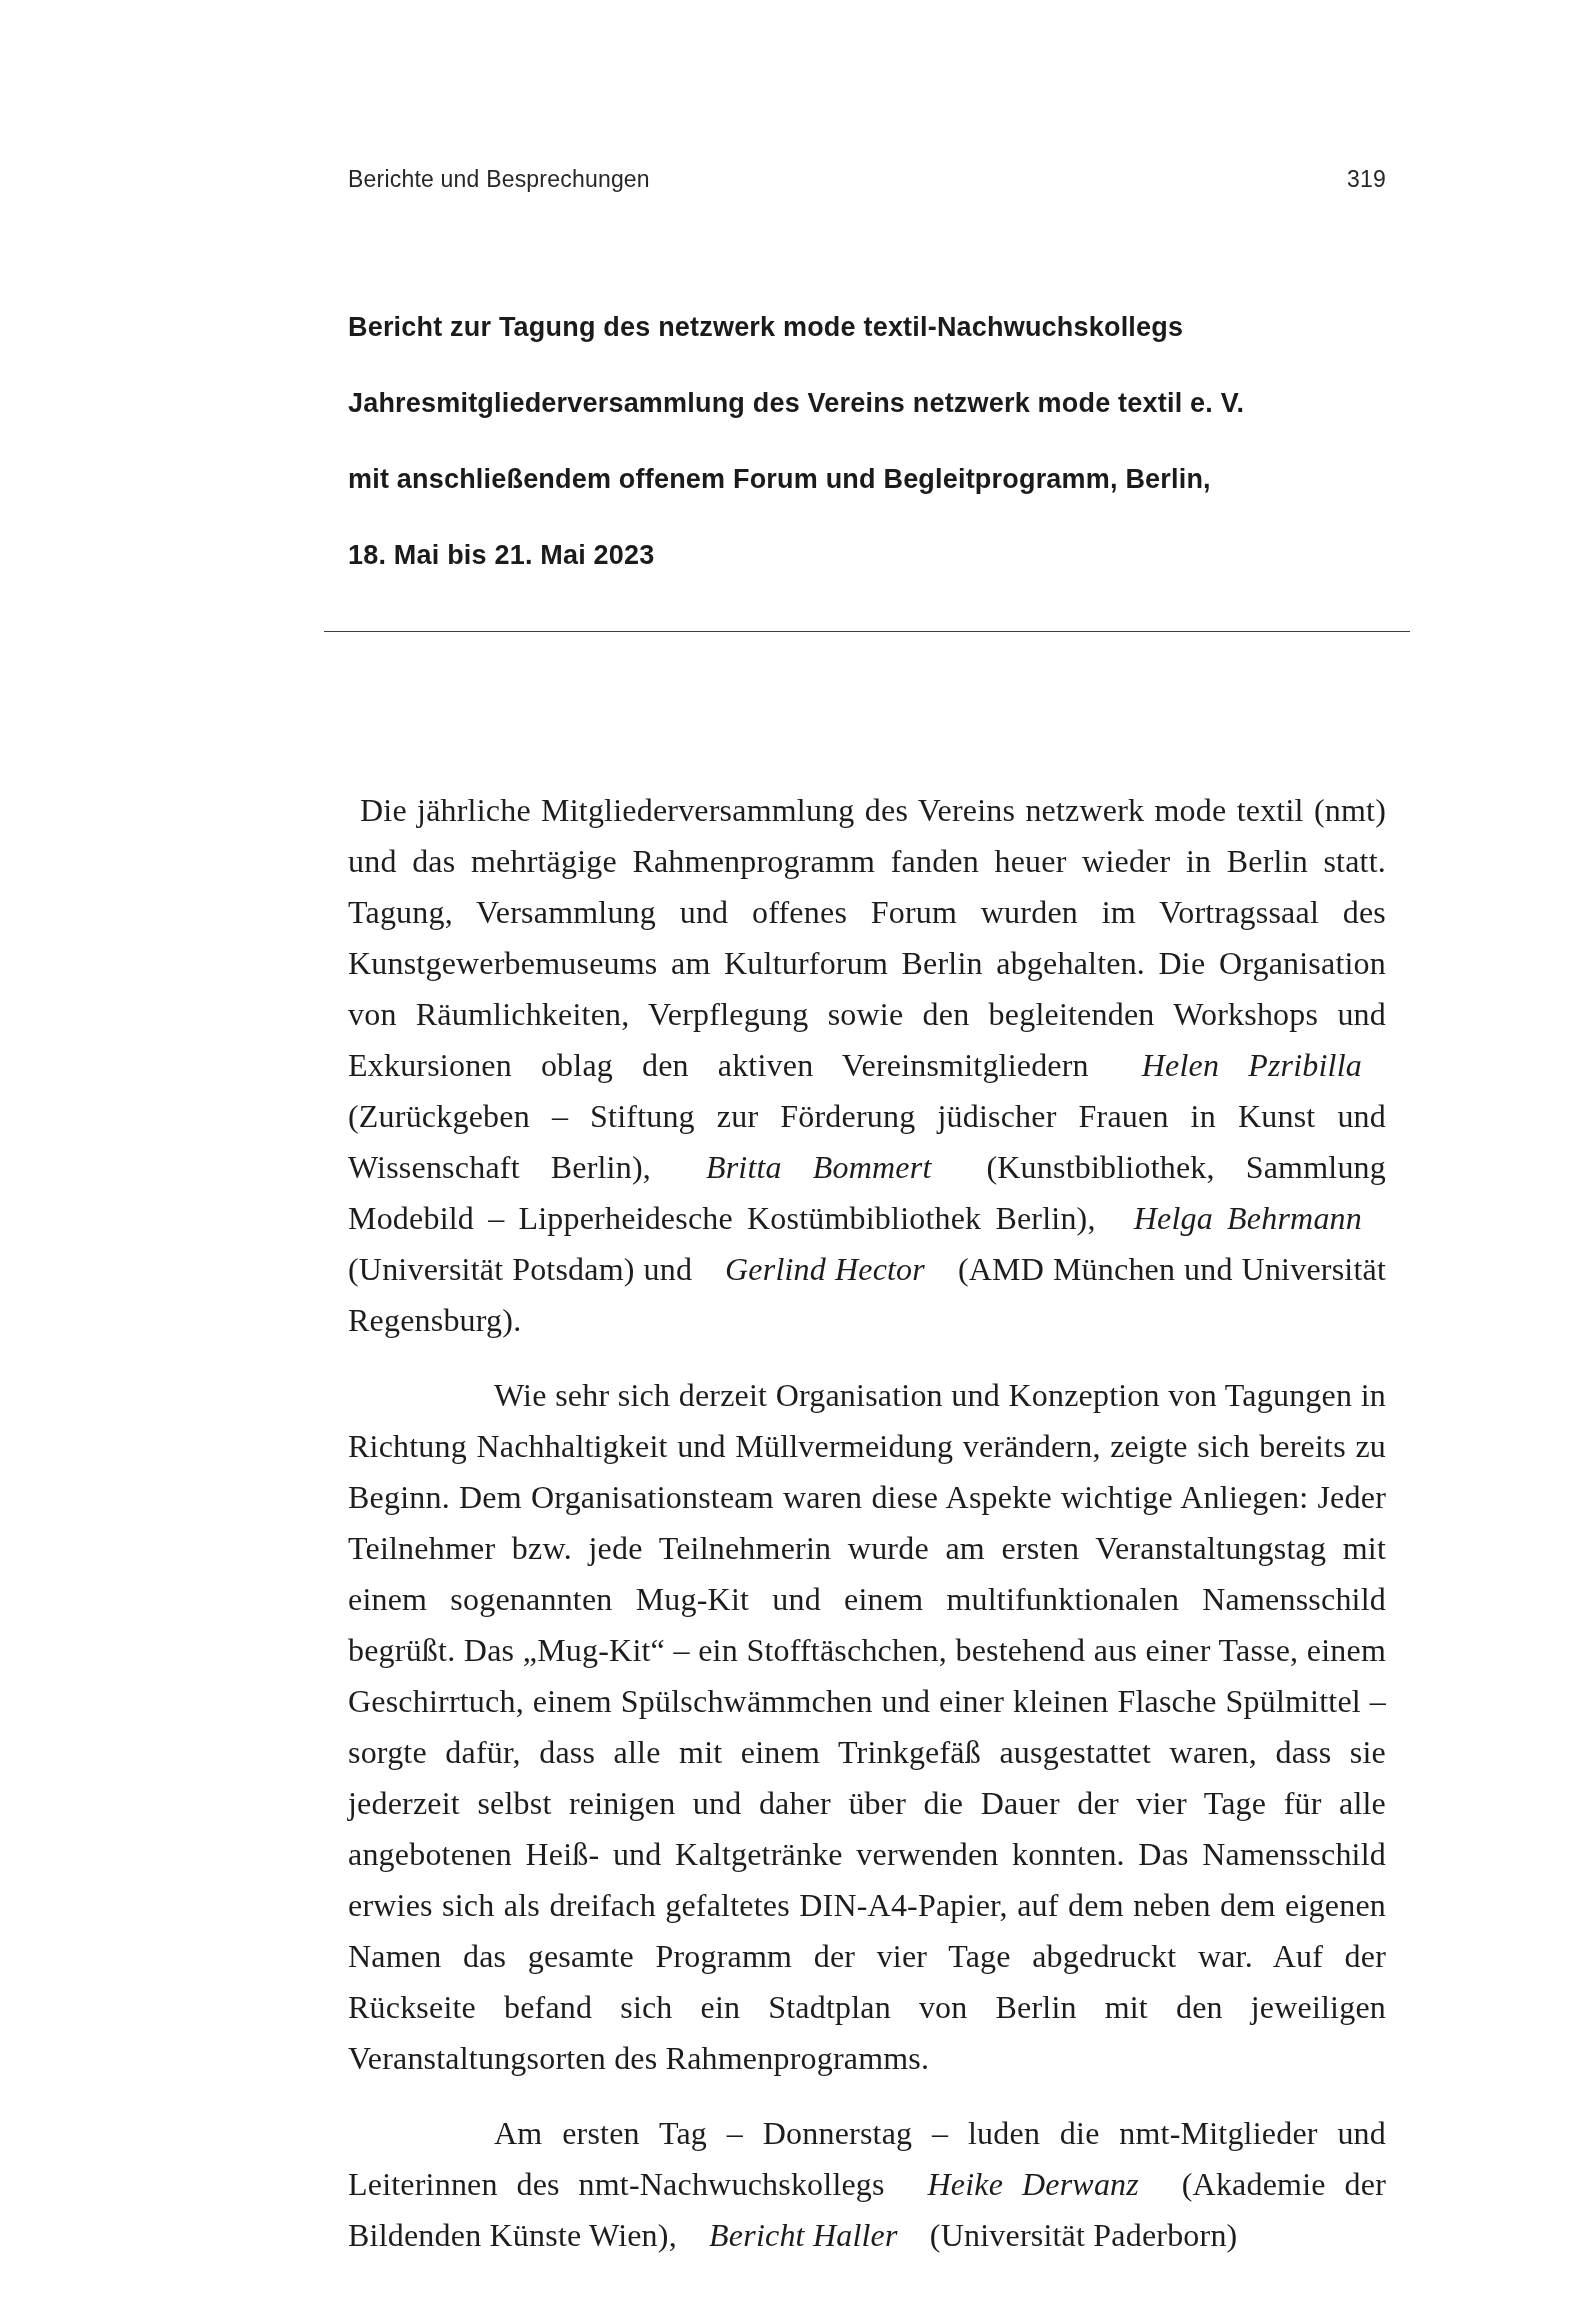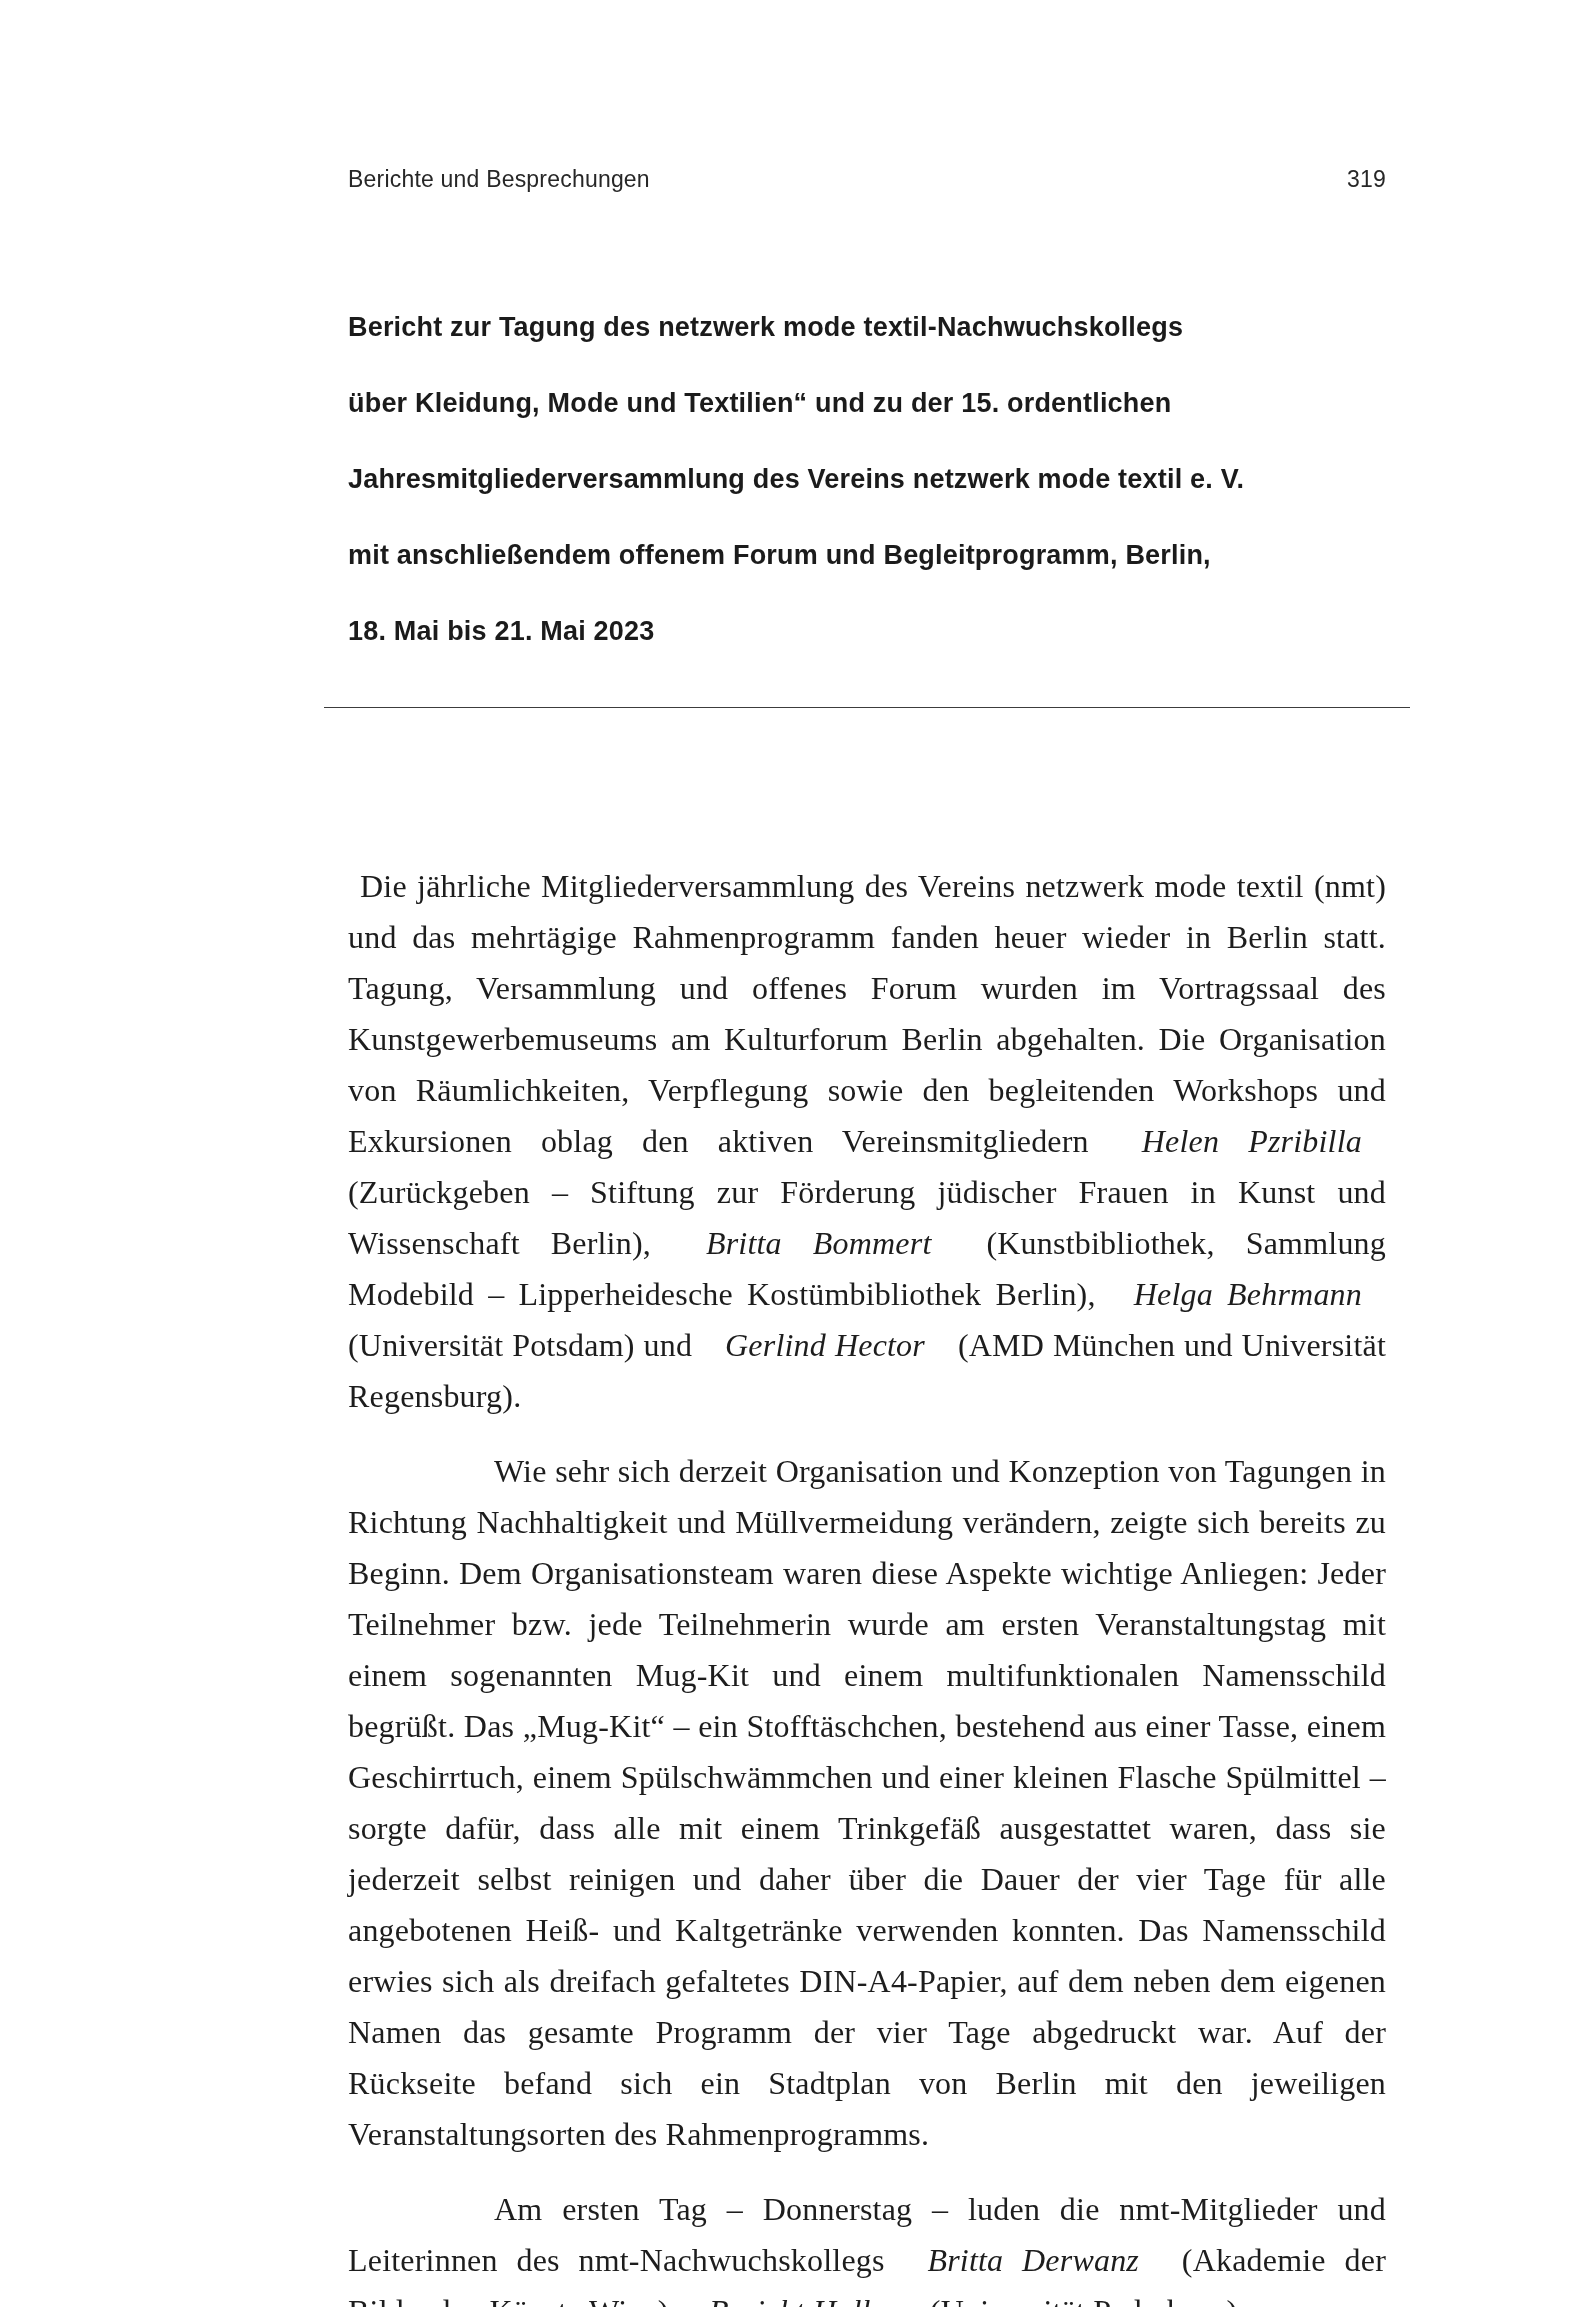"über Kleidung, Mode und Textilien“" div.title-line { html: <div>über Kleidung, Mode und Textilien“ und zu der 15. ordentlichen</div> -> none }
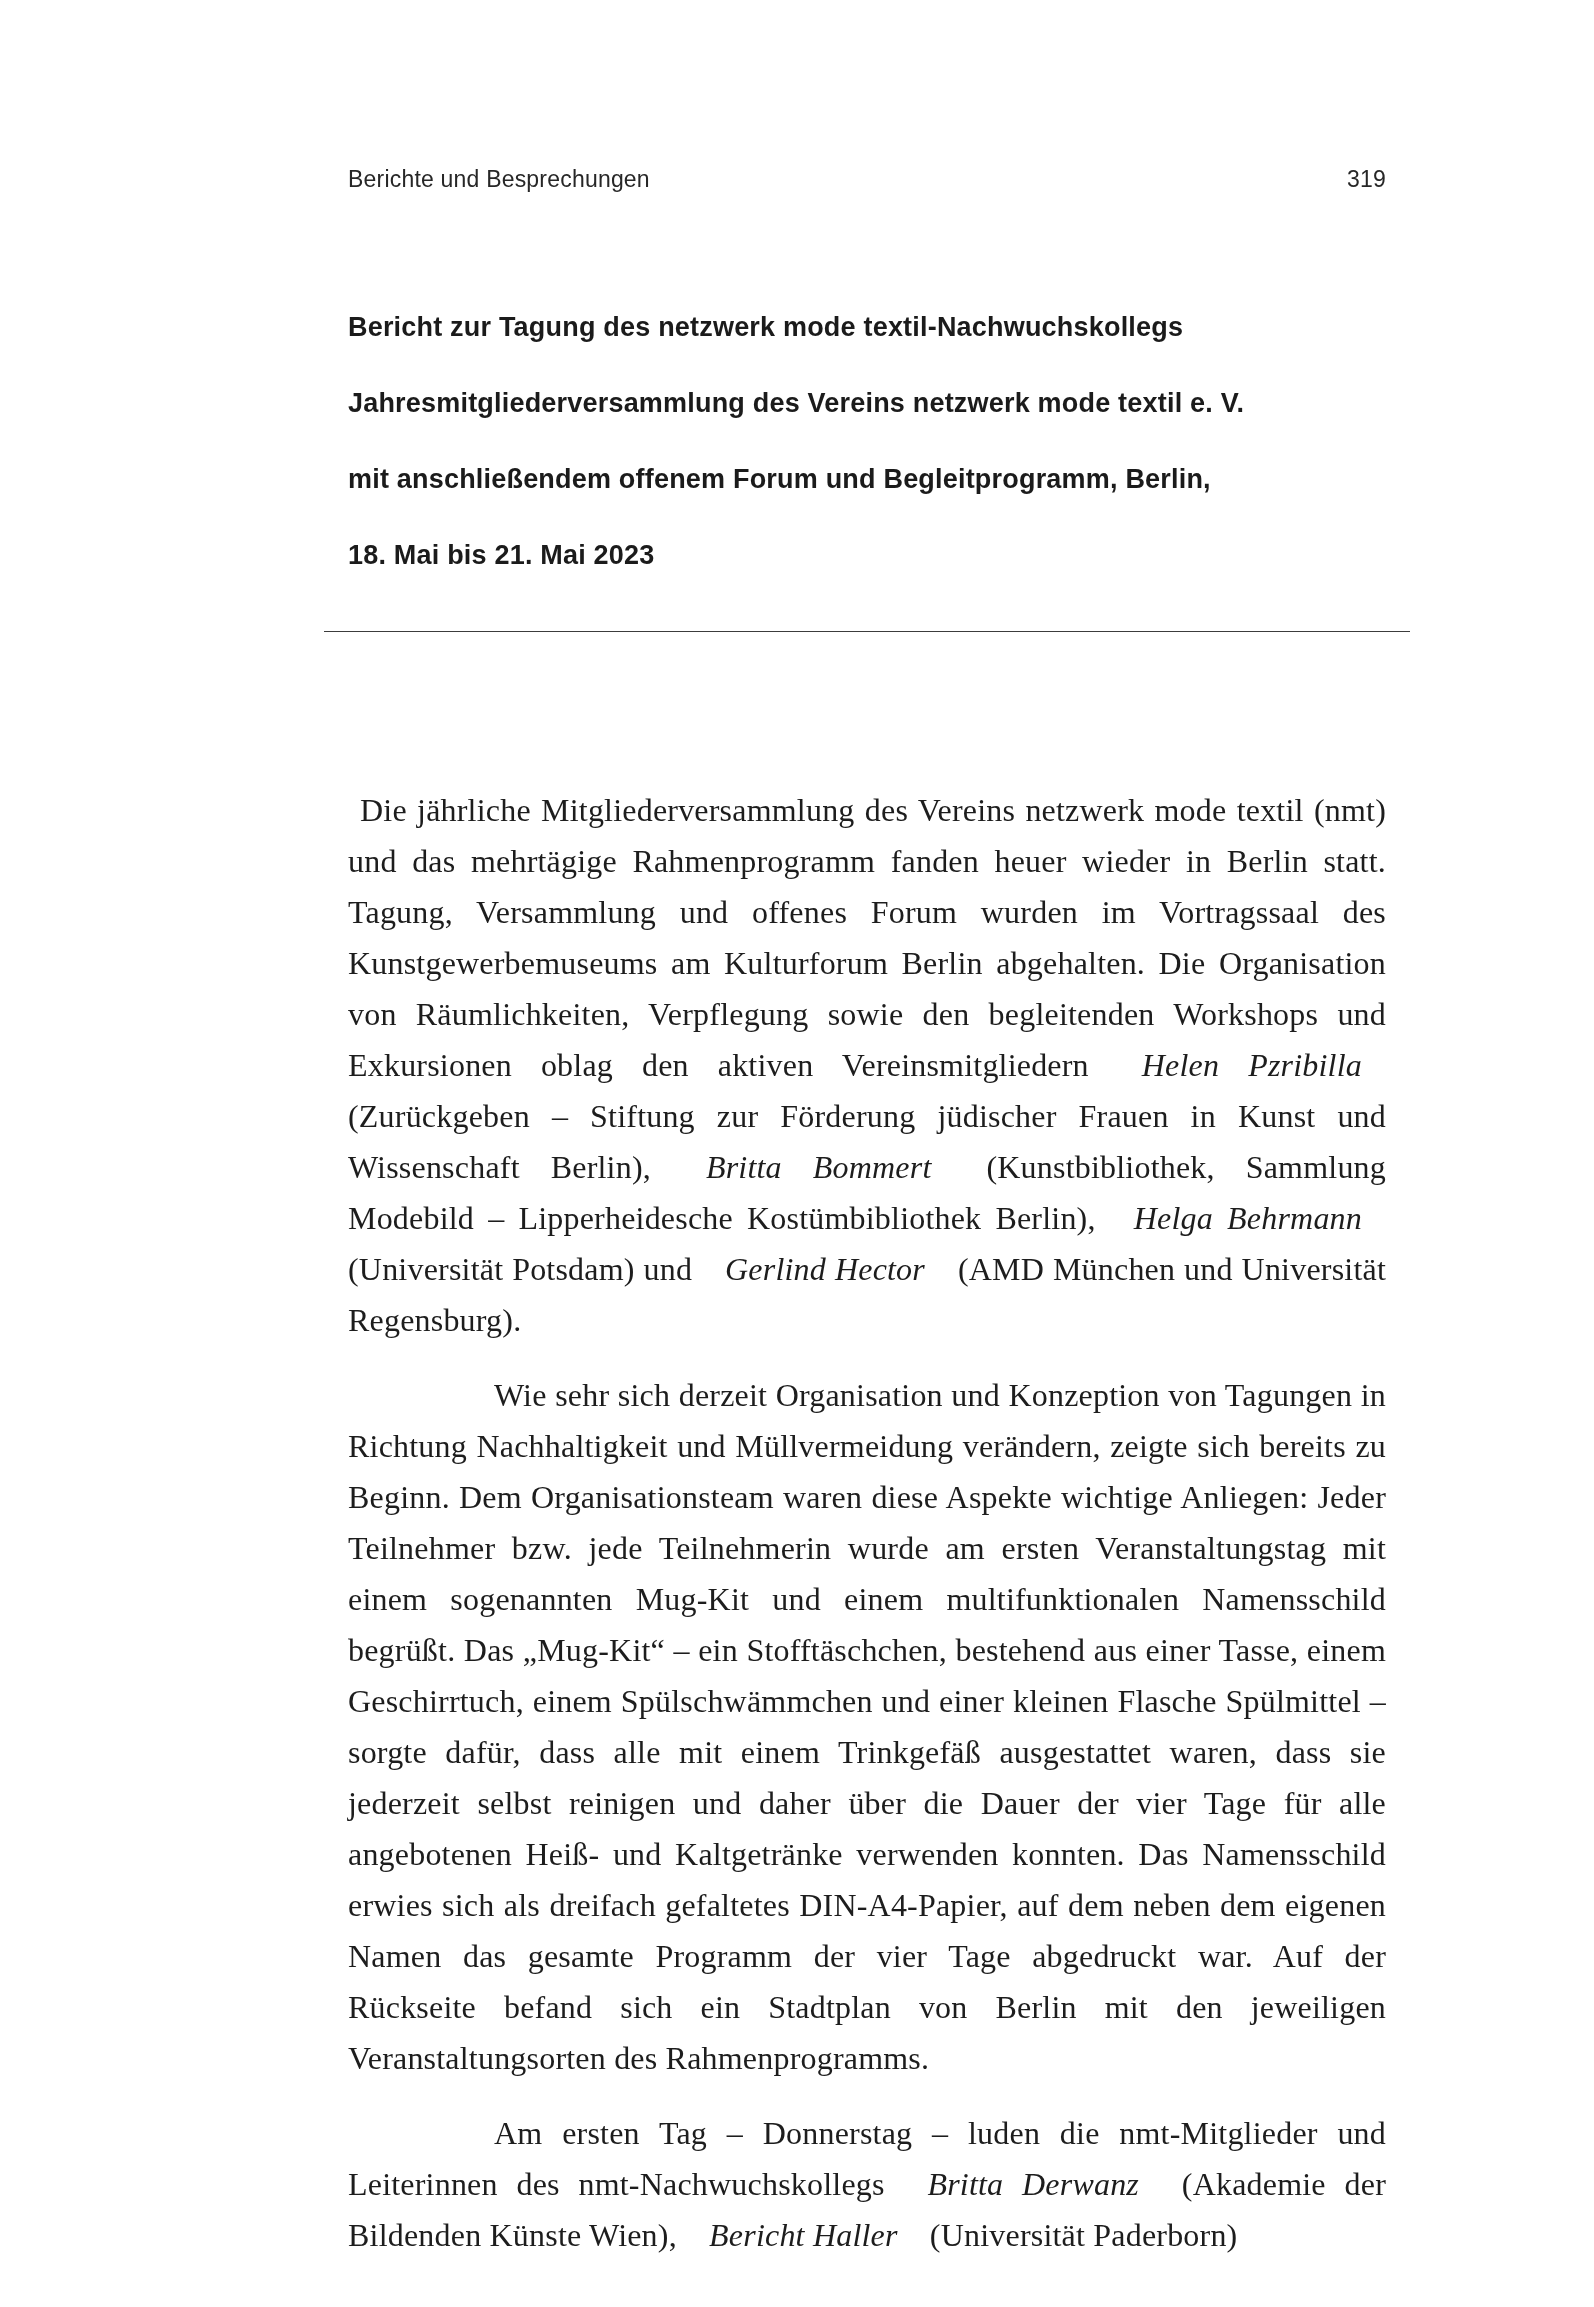"Britta Derwanz" em { text: Britta -> Heike }
